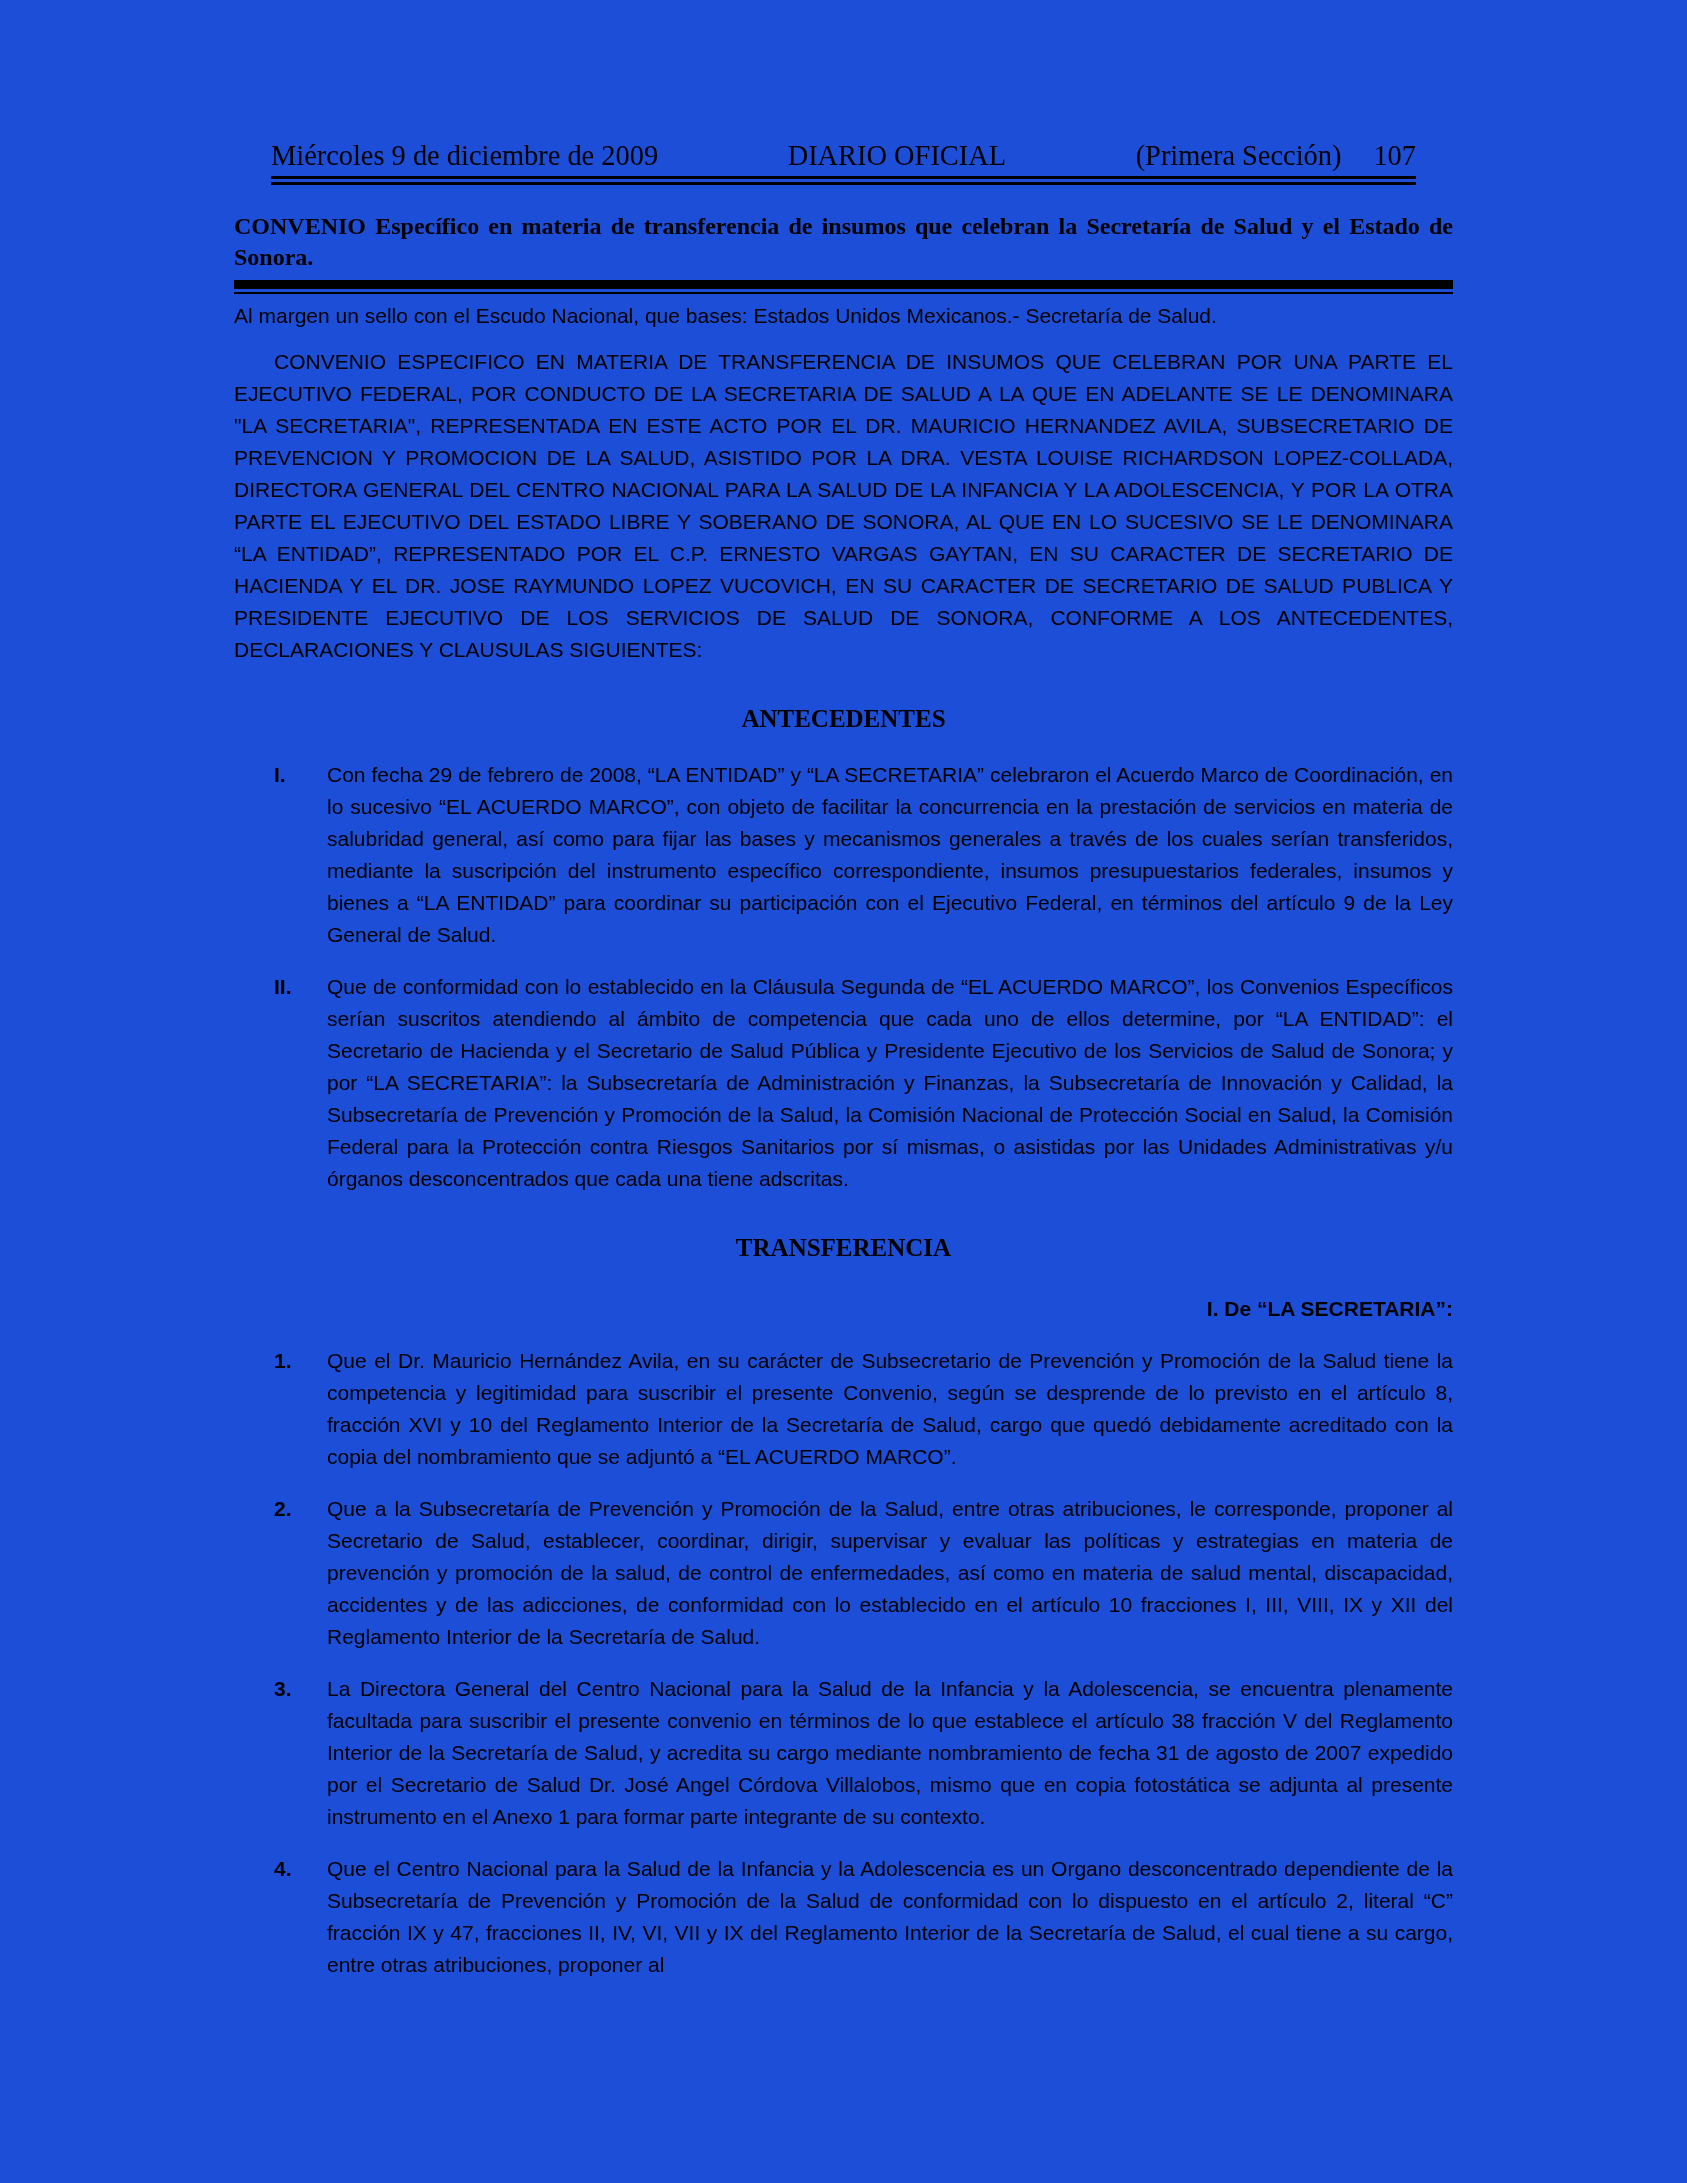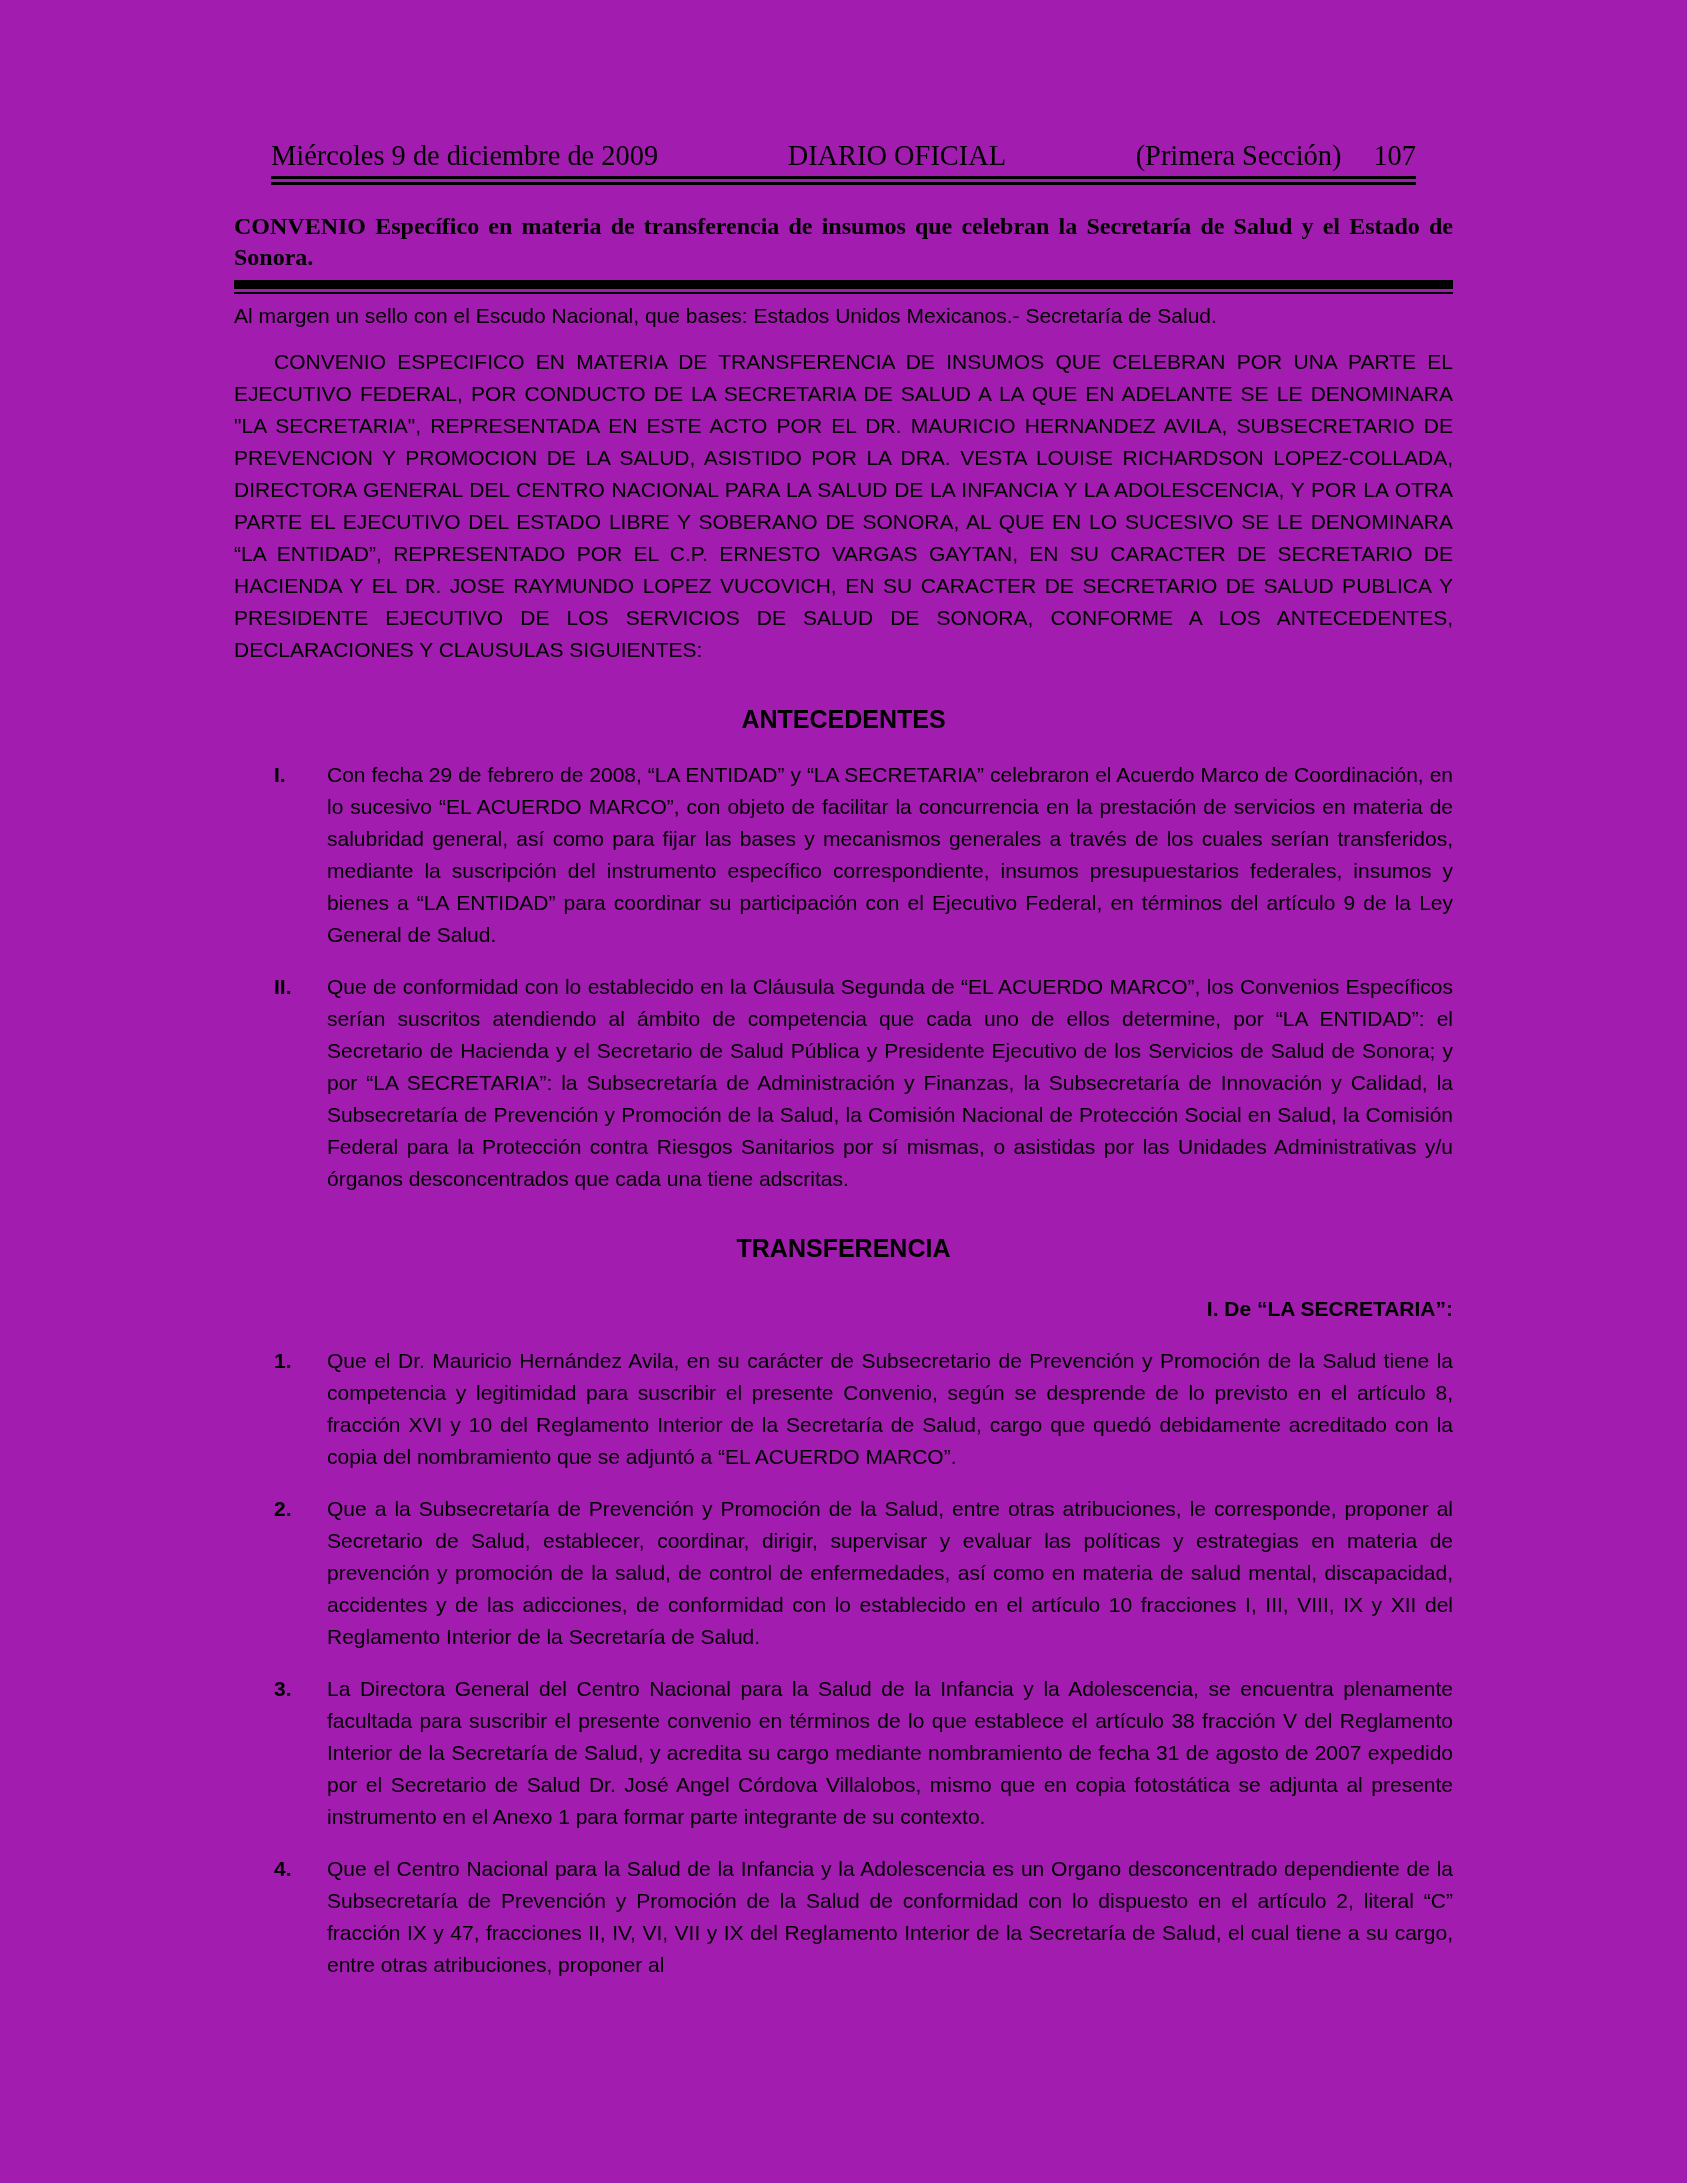"Miércoles 9 de diciembre de" .page { background: #a21caf -> #1d4ed8 }
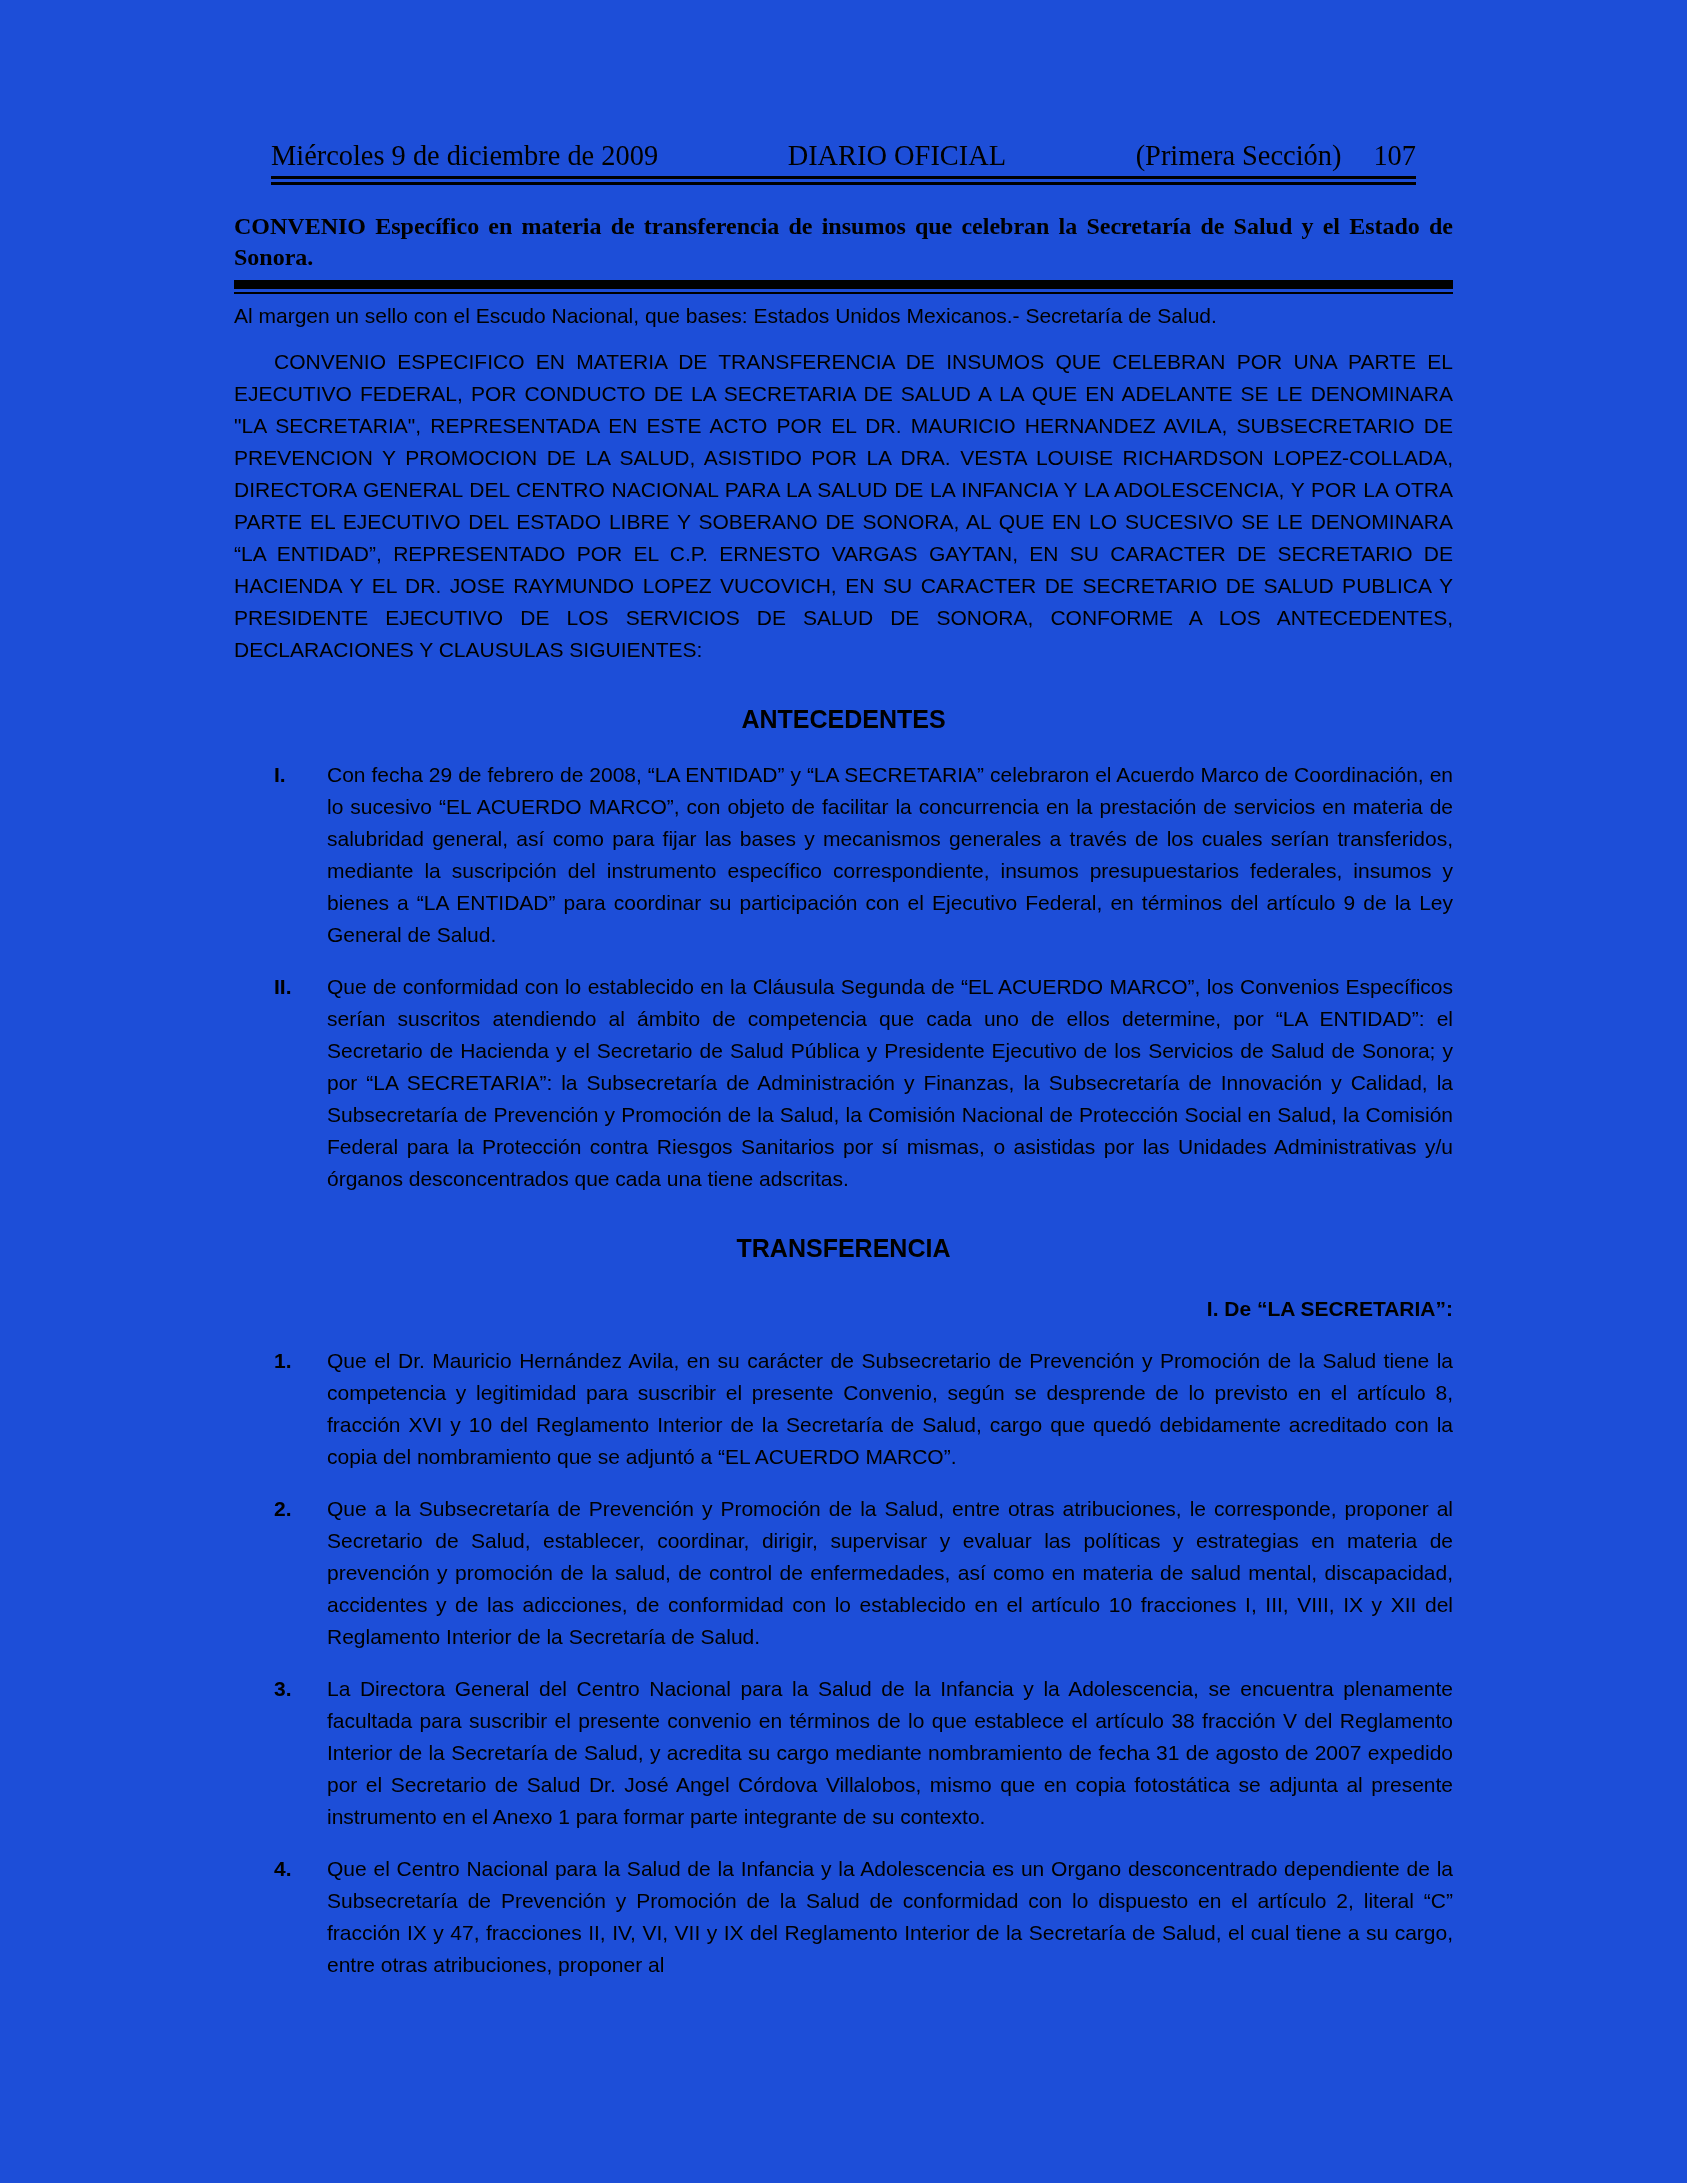"ANTECEDENTES" .section-heading { font-family: Liberation Sans, sans-serif -> Liberation Serif, serif }
